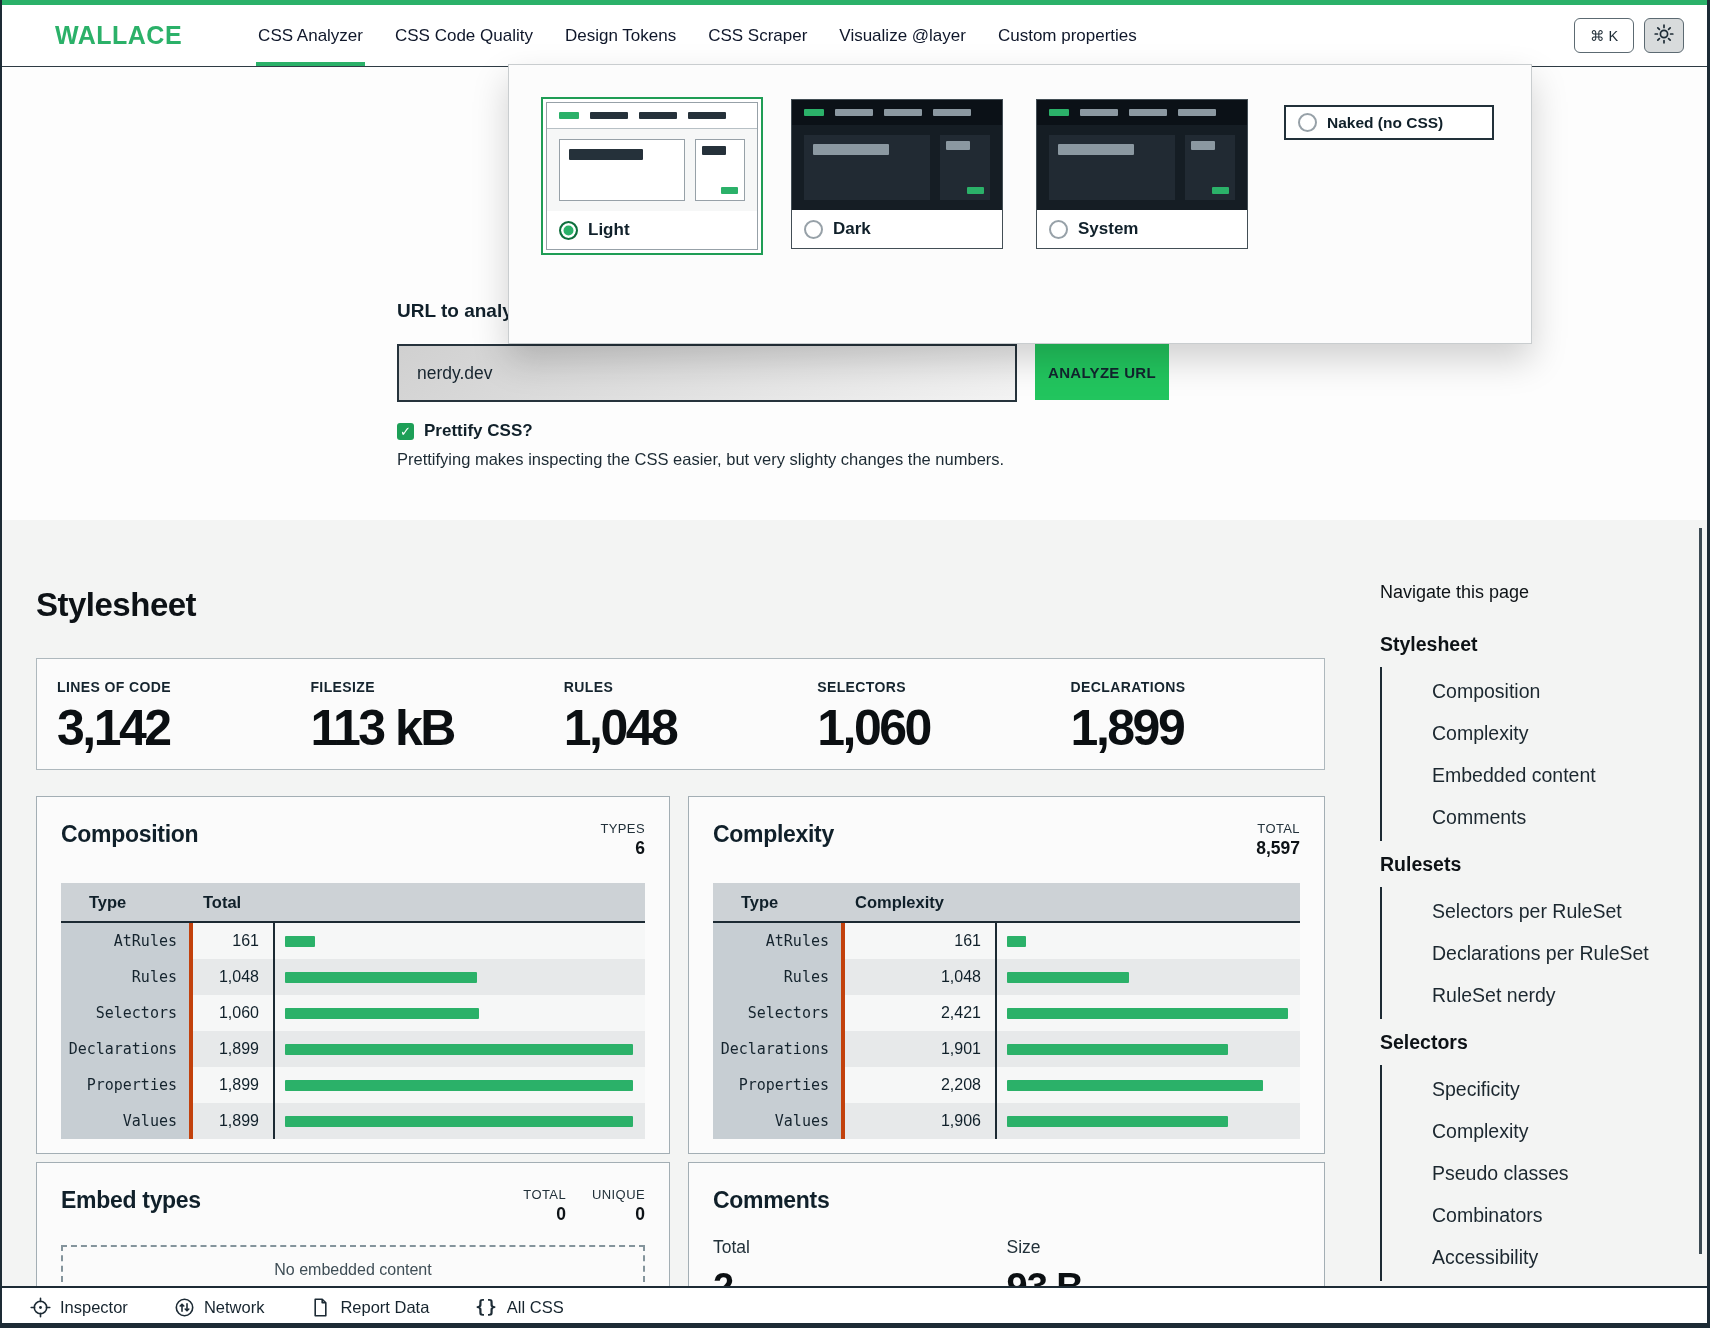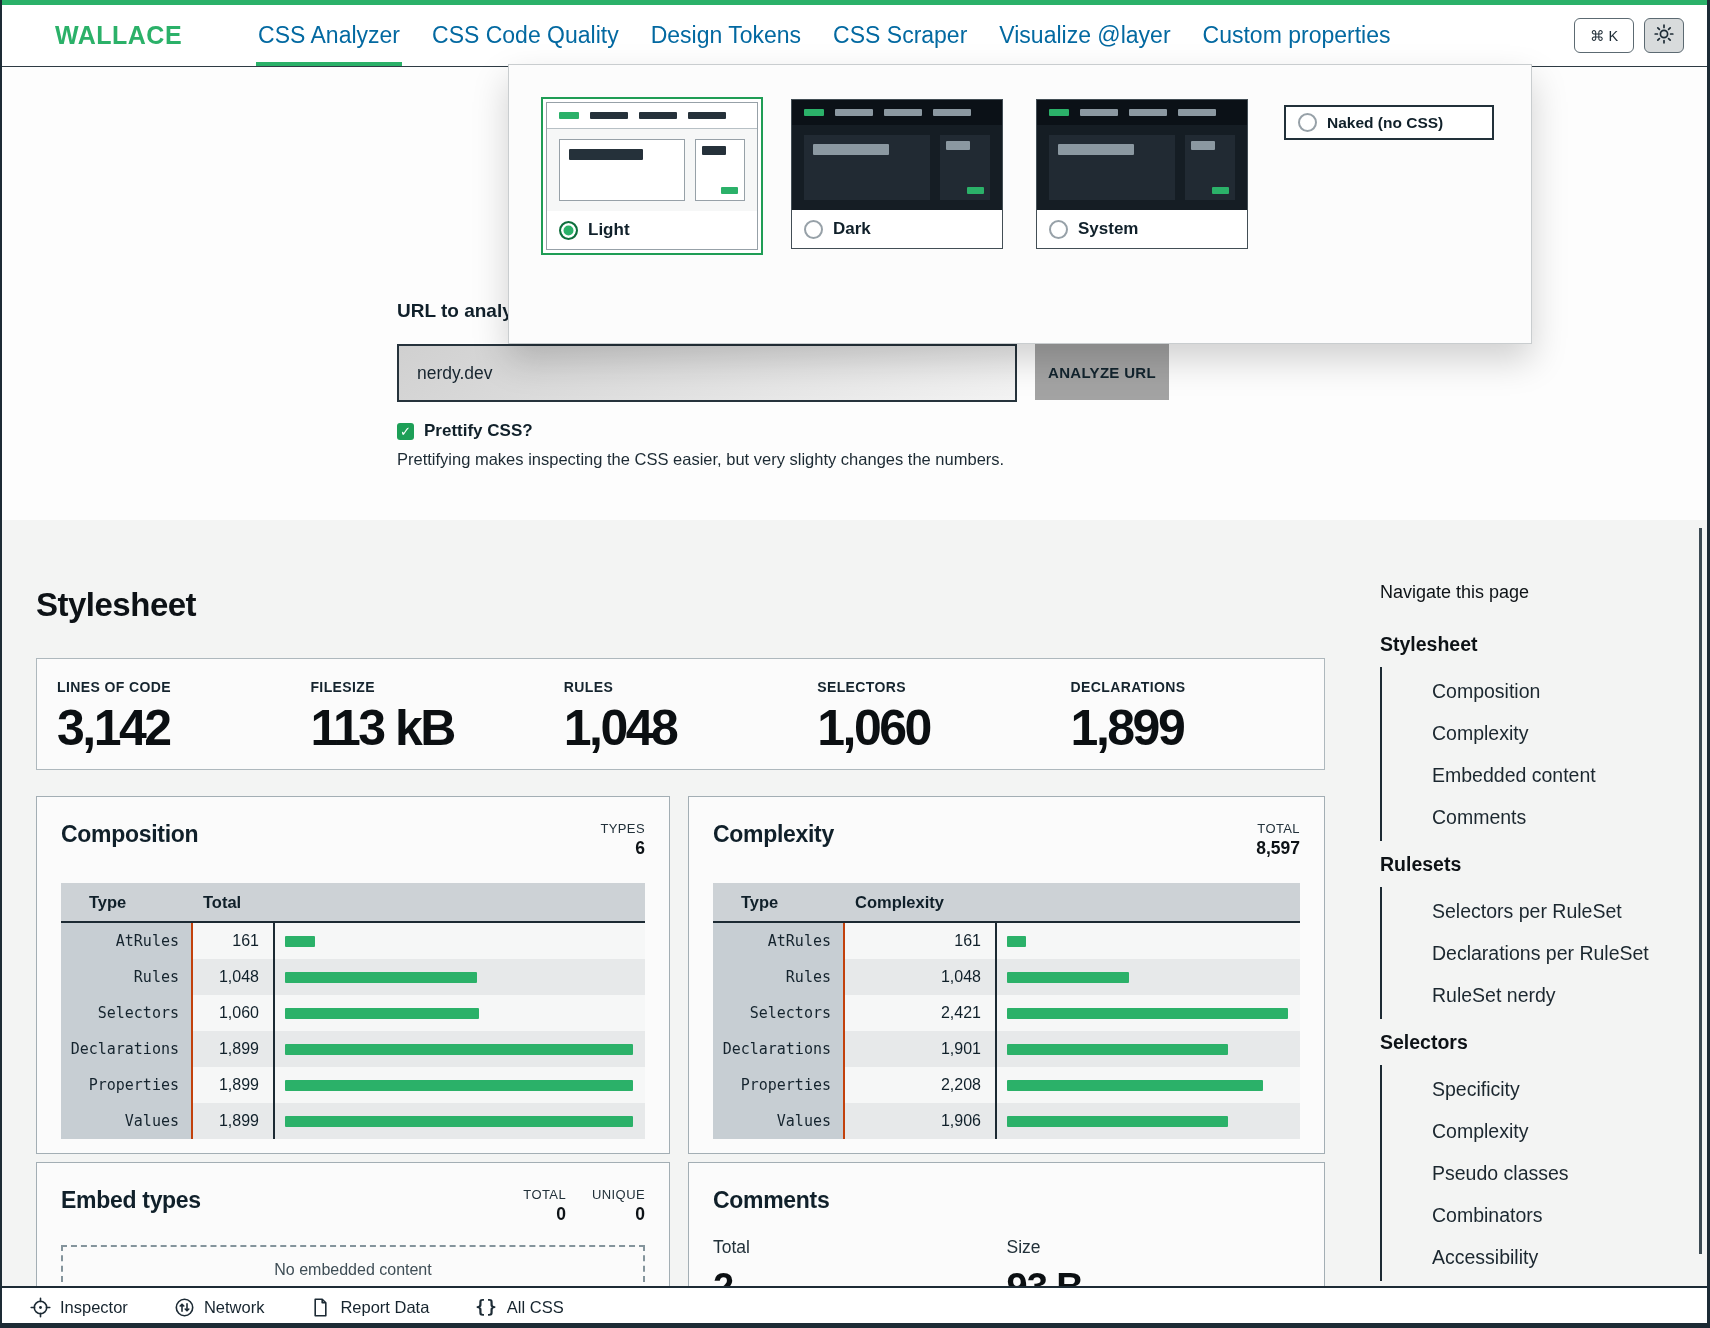"CSS Analyzer" .tab { color: #0369a1 -> #0f172a; font-size: 23px -> 17px }
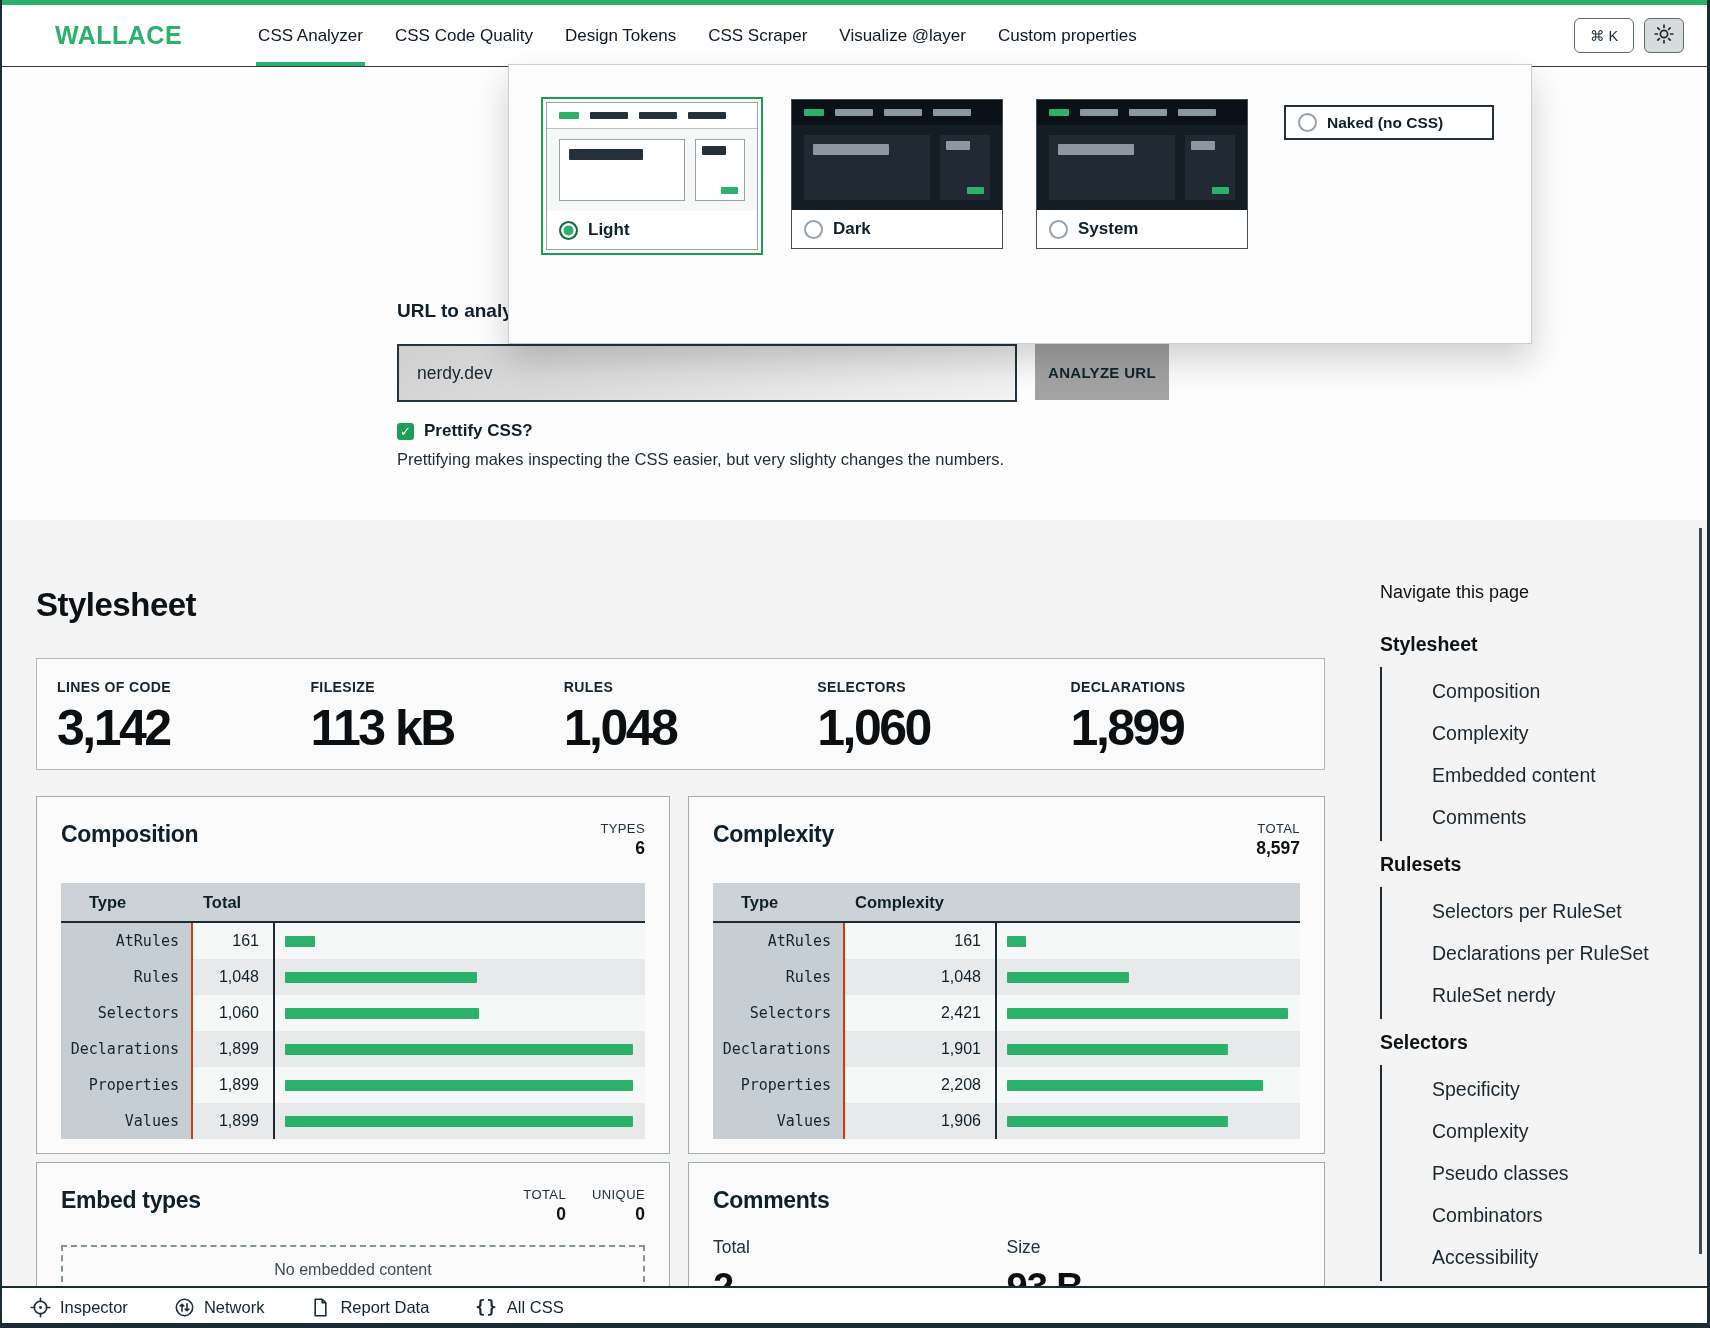"ANALYZE URL" .analyze-btn { background: #a3a3a3 -> #22c55e }
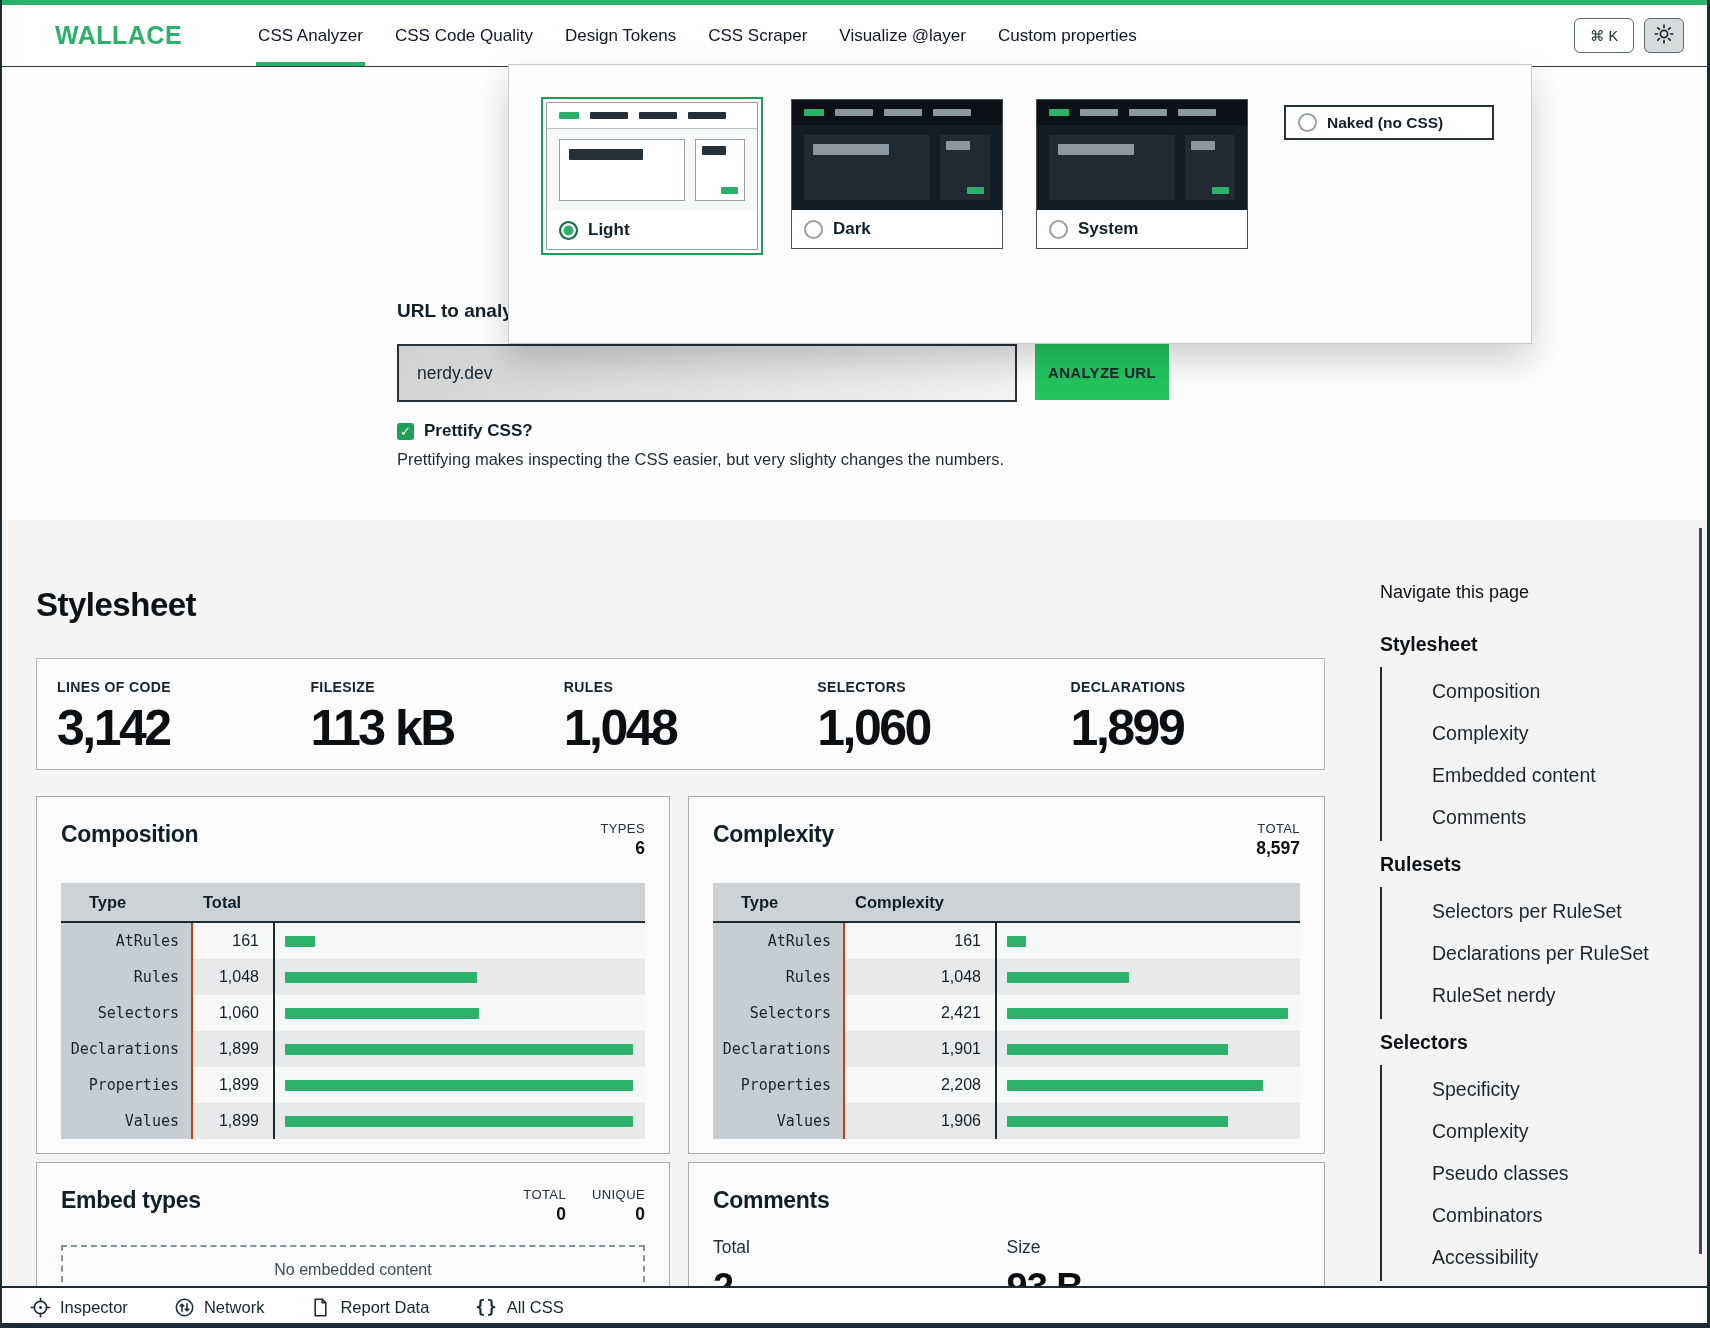"AtRules" .c-type { border-right: 2px solid #c2410c -> 4px solid #c2410c }
